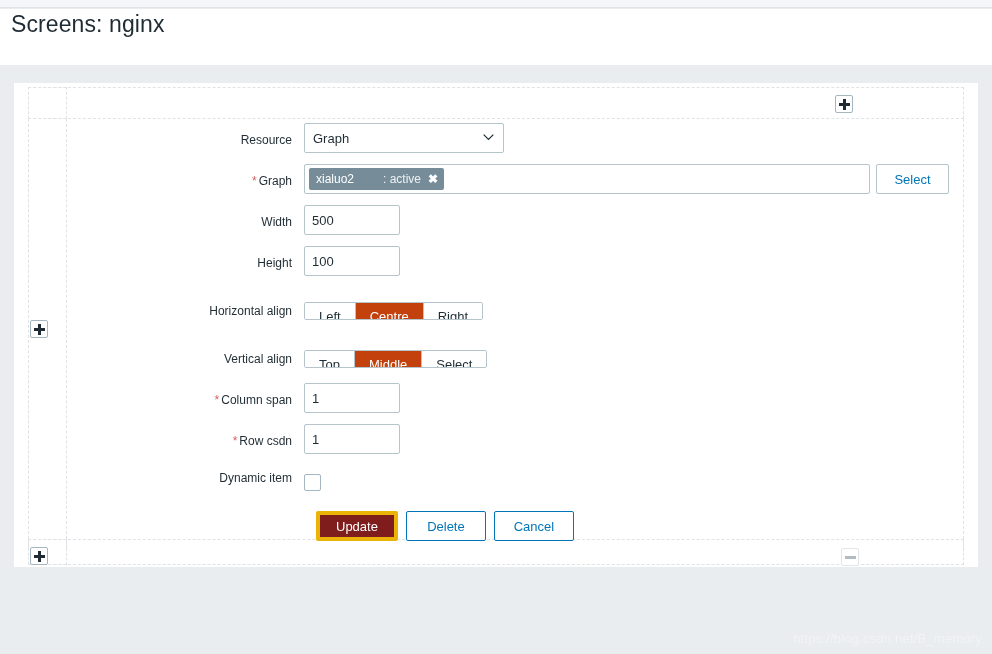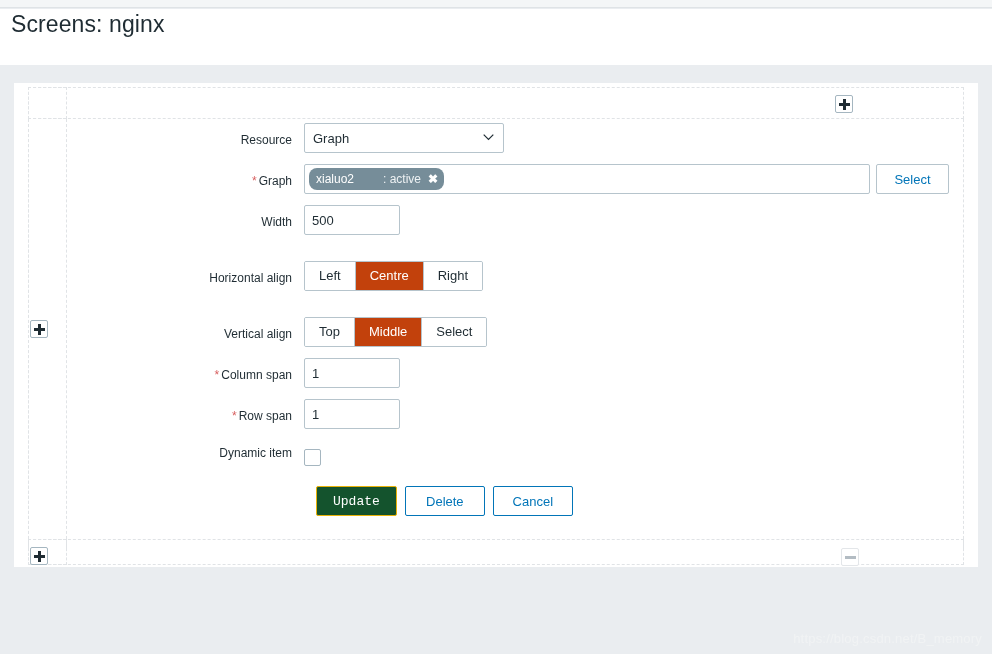"xialuo2" .ms-tag { border-radius: 8px -> 2px }
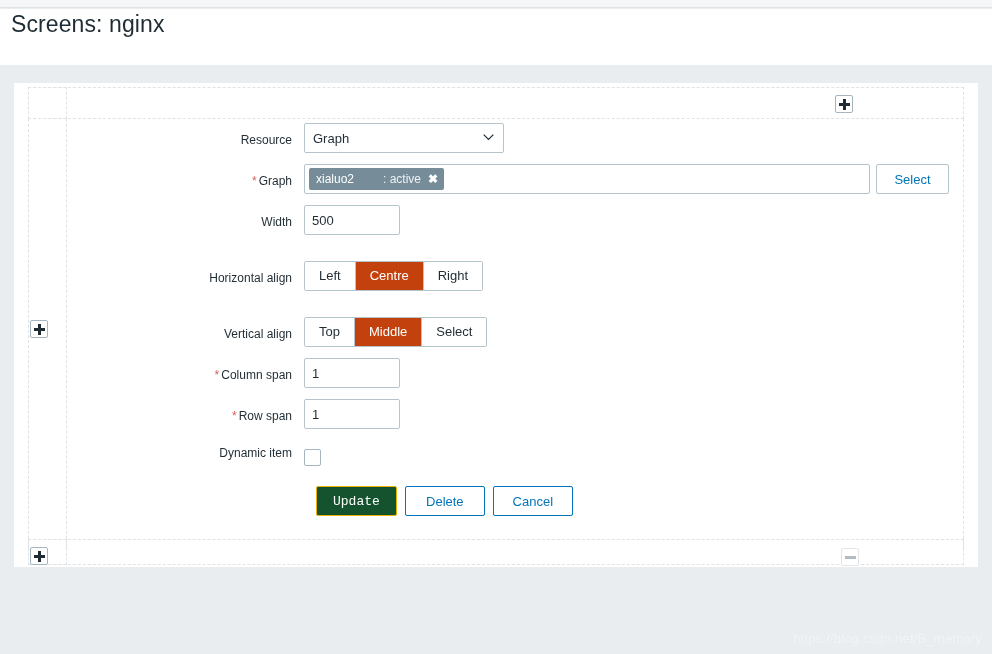"Height" div.form-row { html: none -> <div> <div>Height</div> <div> <input> </div> </div> }
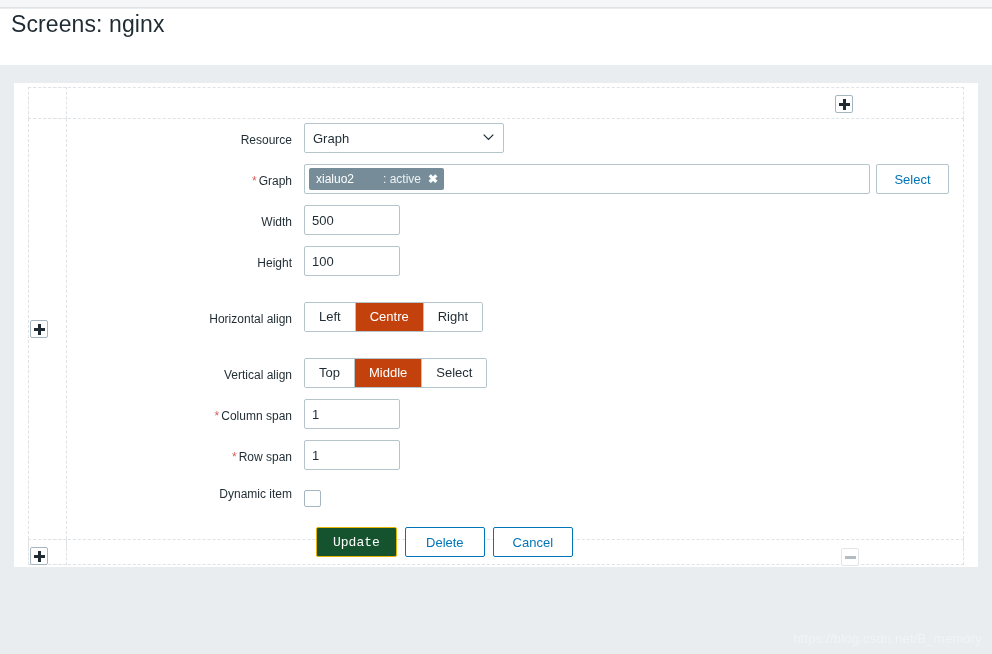"Left" .seg { height: 30px -> 18px }
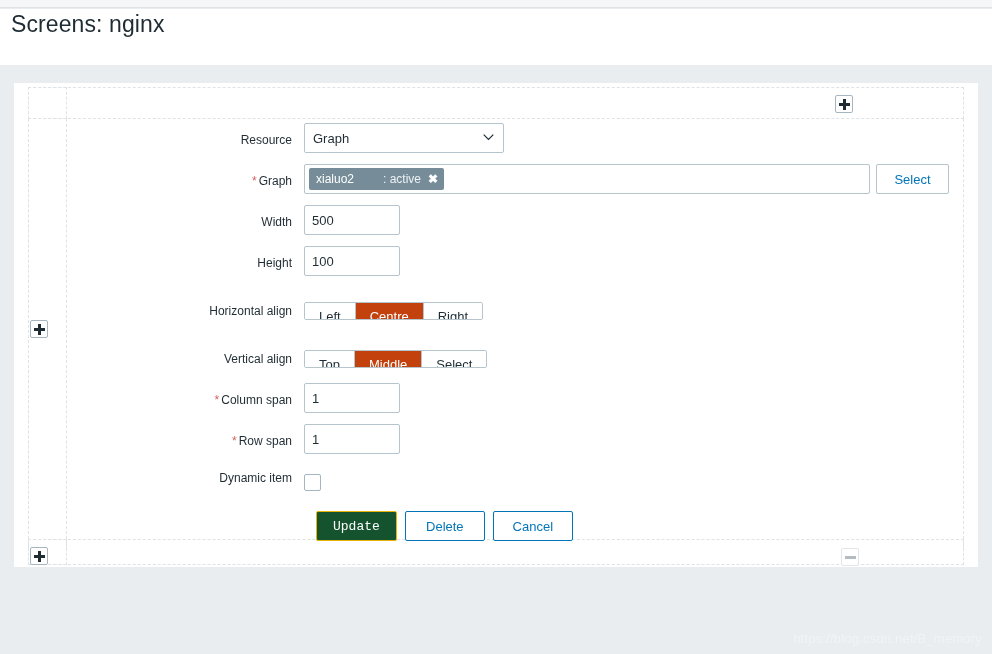"Row span" span { text: span -> csdn }
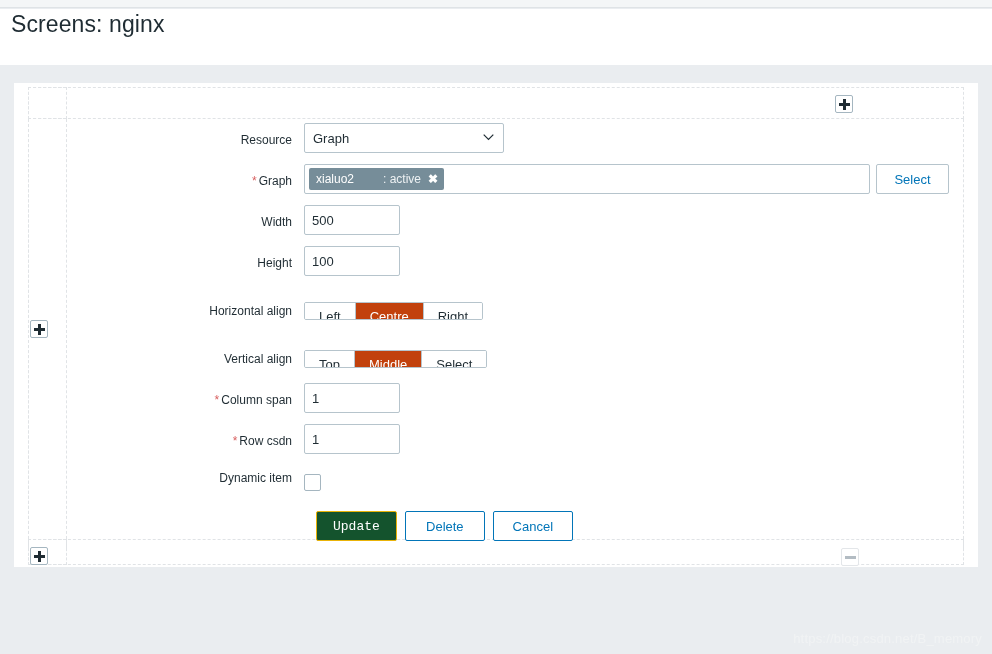"Update" .btn-primary { background: #14532d -> #7f1d1d; border: 1px solid #eab308 -> 4px solid #eab308; font-family: Liberation Mono, monospace -> none }
